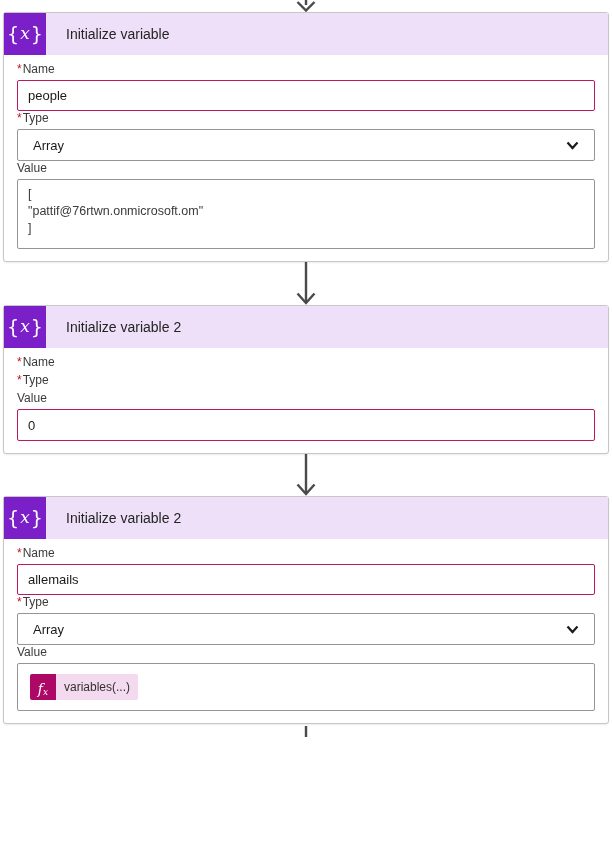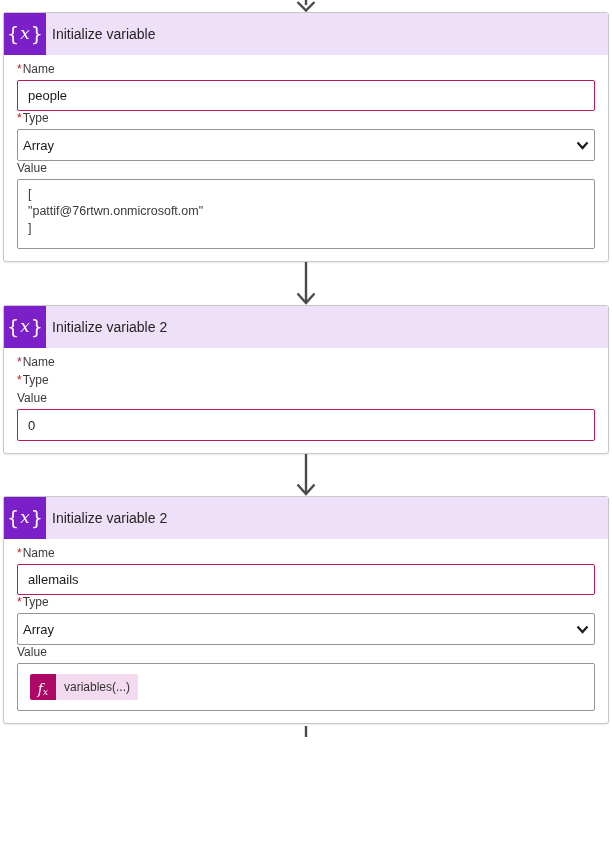"Initialize variable" .card-title { margin: 0 0 0 6px -> 0 0 0 20px }
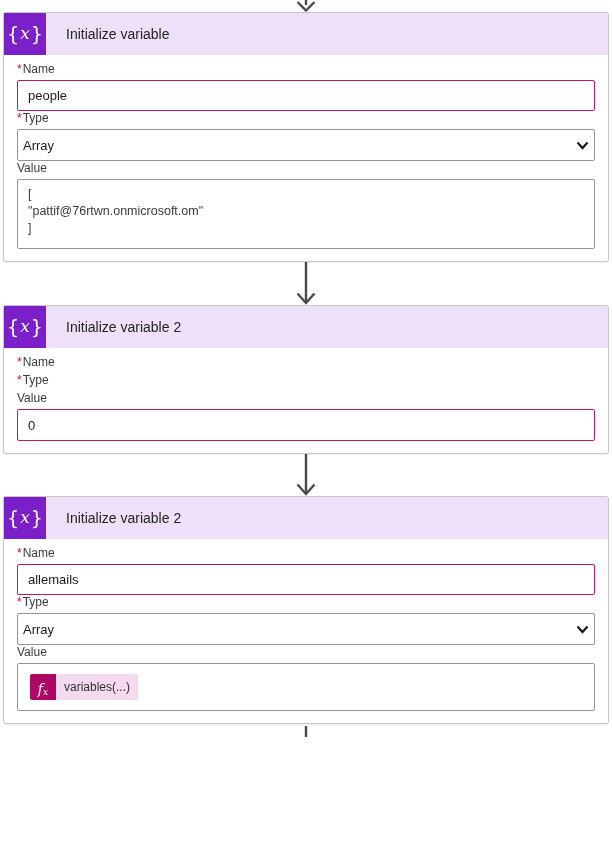"Array" .select { padding: 0 5px -> 0 15px }
